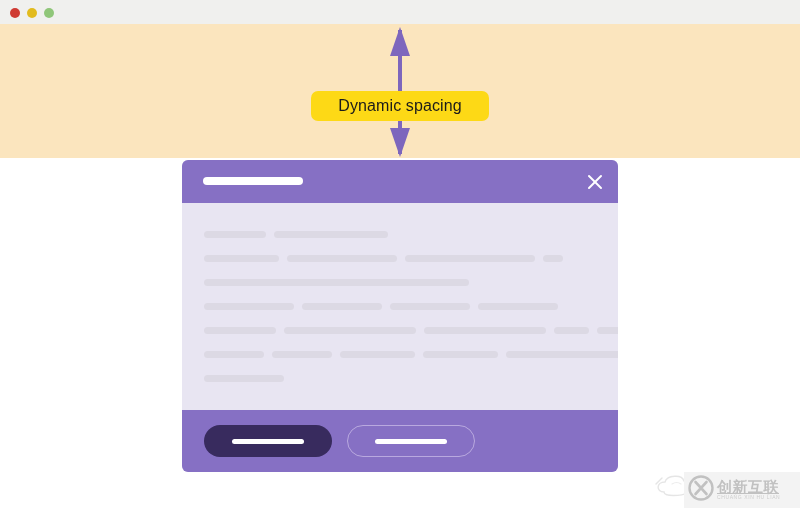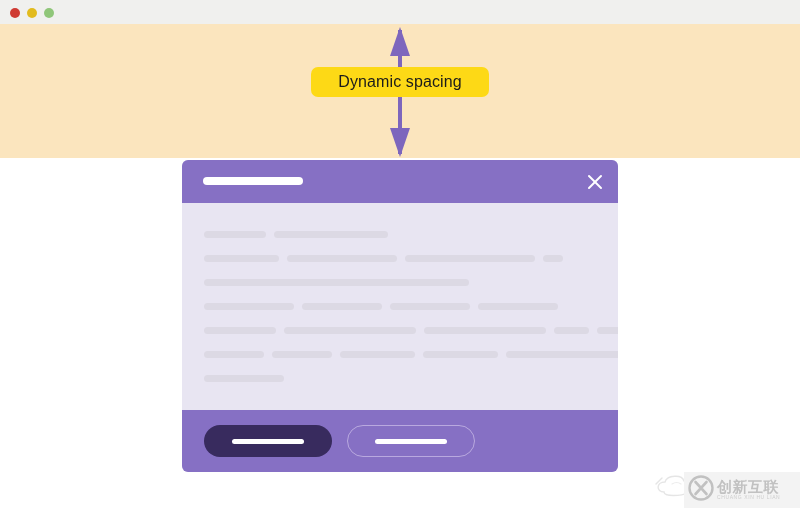"Dynamic spacing" #spacing-label { top: 67px -> 91px }
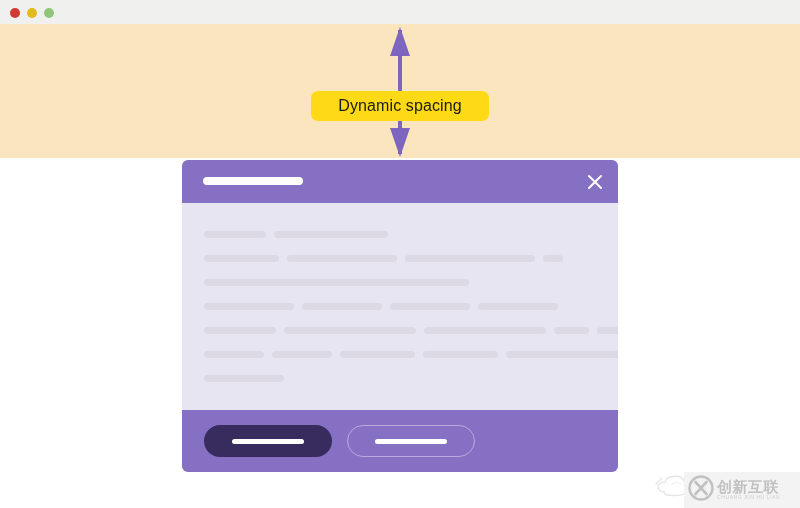"创新互联" #watermark-cn { text-decoration: none -> underline }
